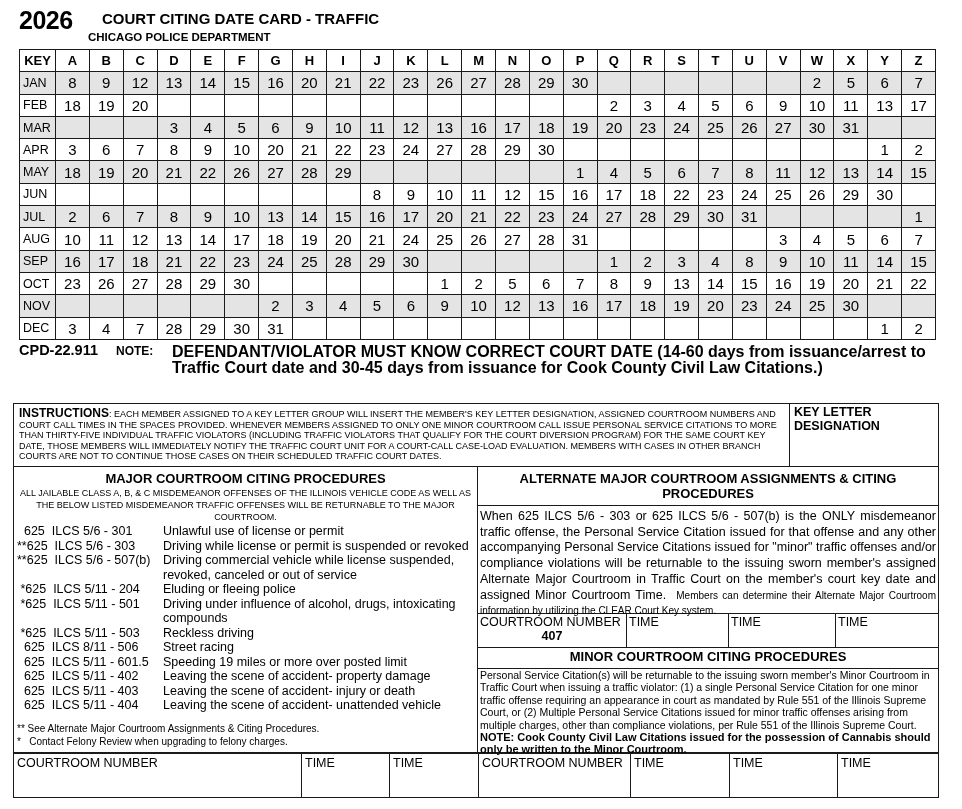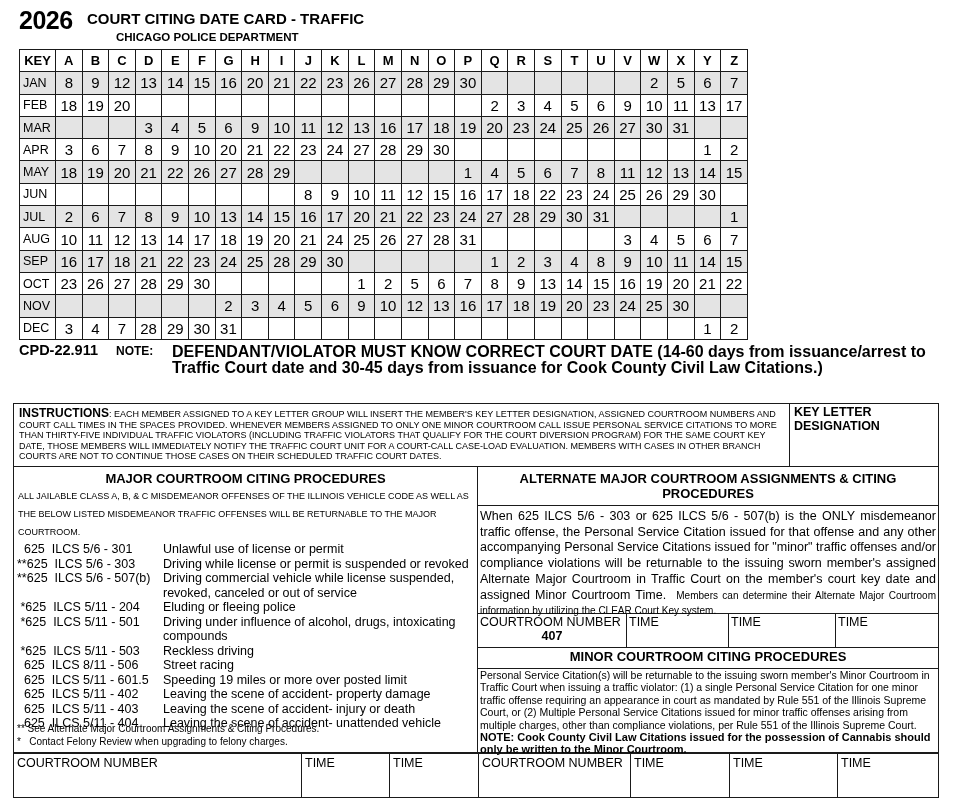"COURT CITING DATE CARD -" .title { left: 68px -> 83px }
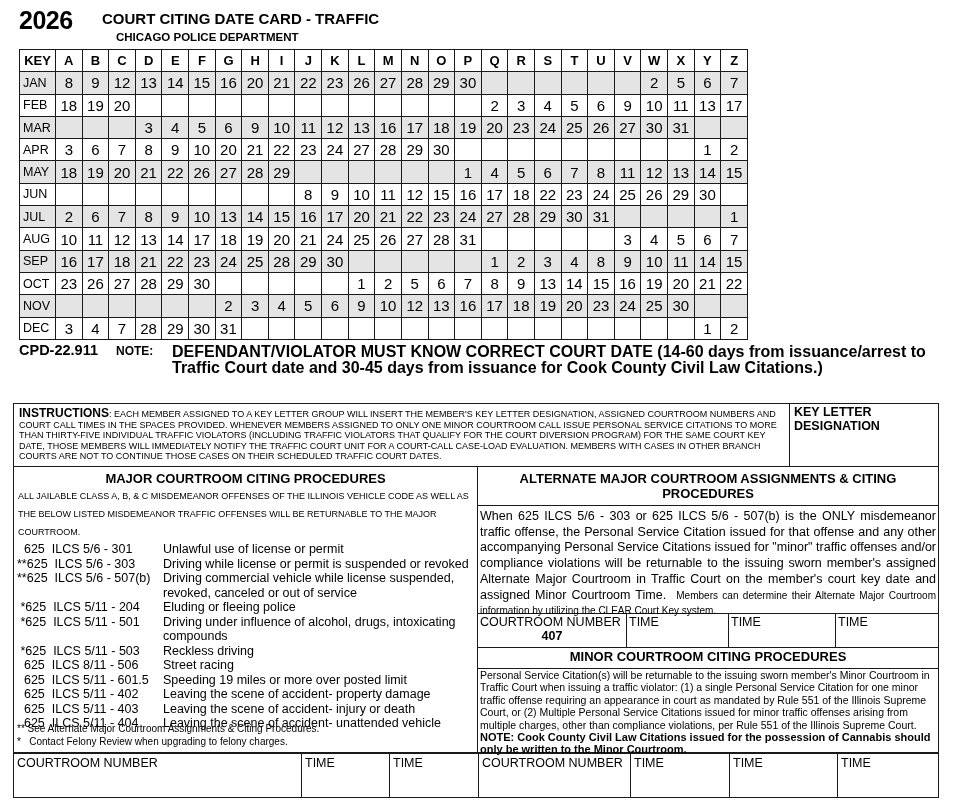"CHICAGO POLICE DEPARTMENT" .subtitle { margin-left: 28px -> none }
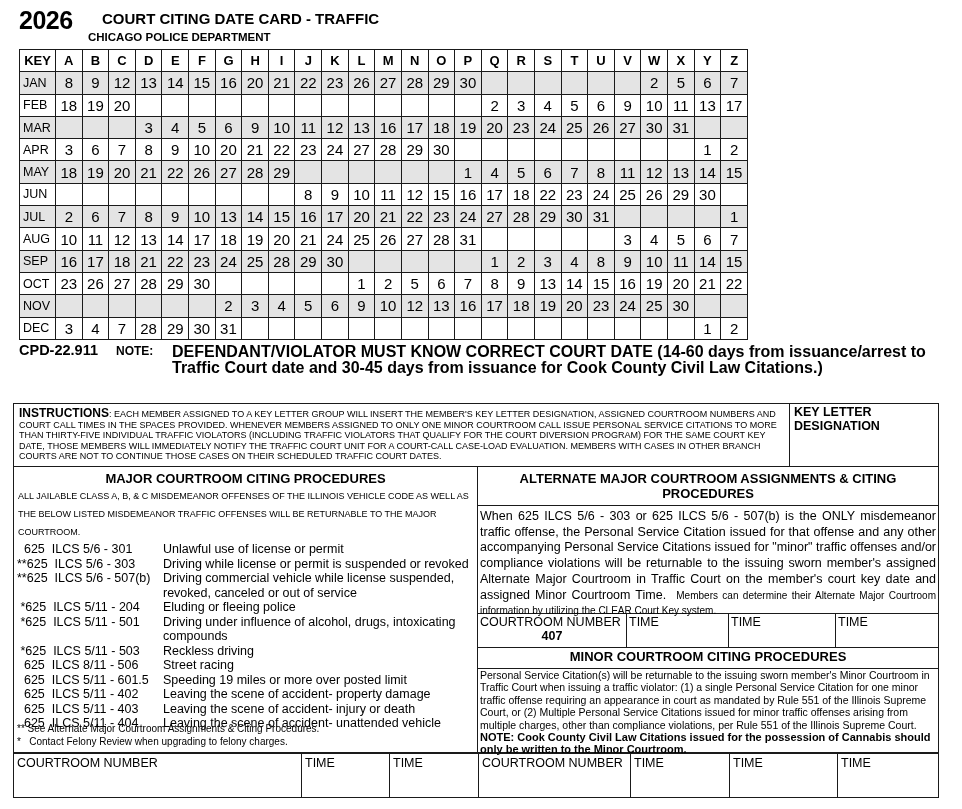"KEY" table.cal { width: 729px -> 917px }
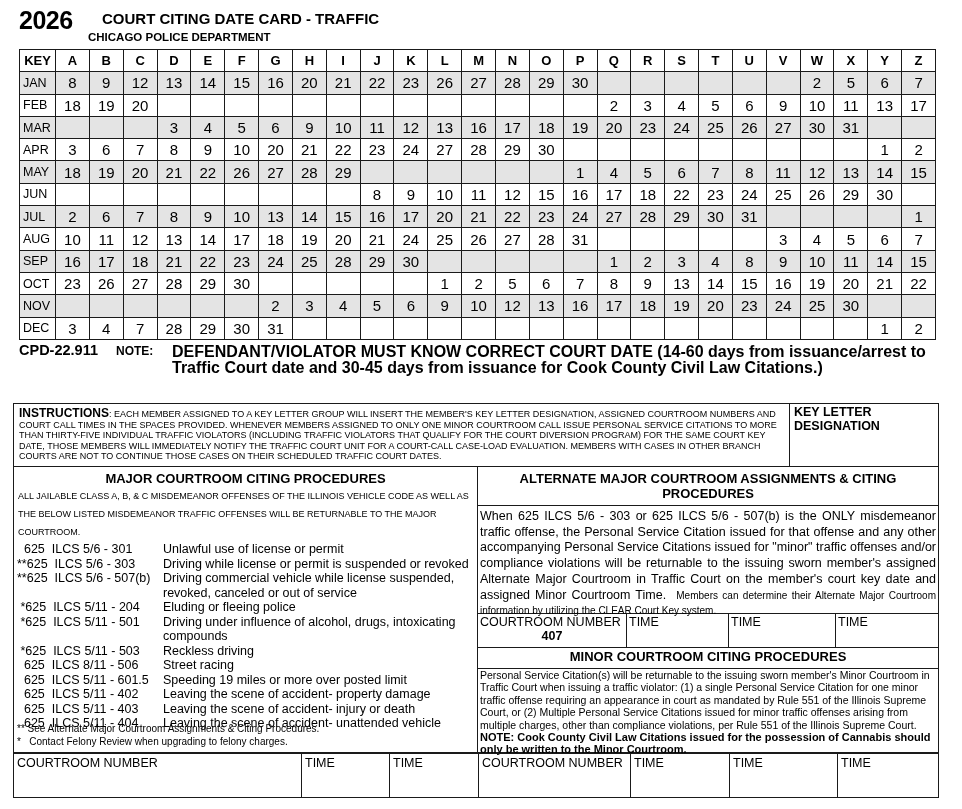"ALL JAILABLE CLASS A, B," .major-intro { line-height: 18px -> 12px; text-align: none -> center }
